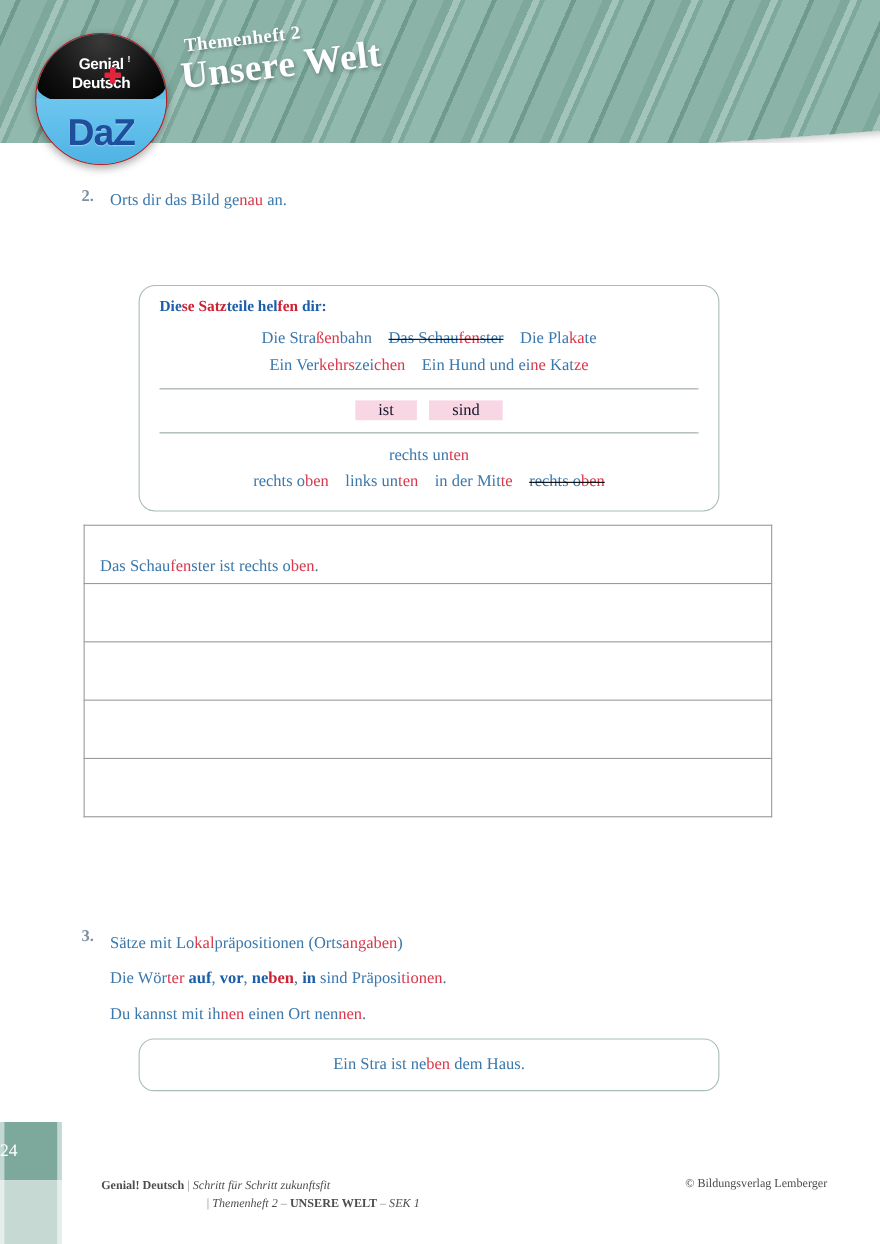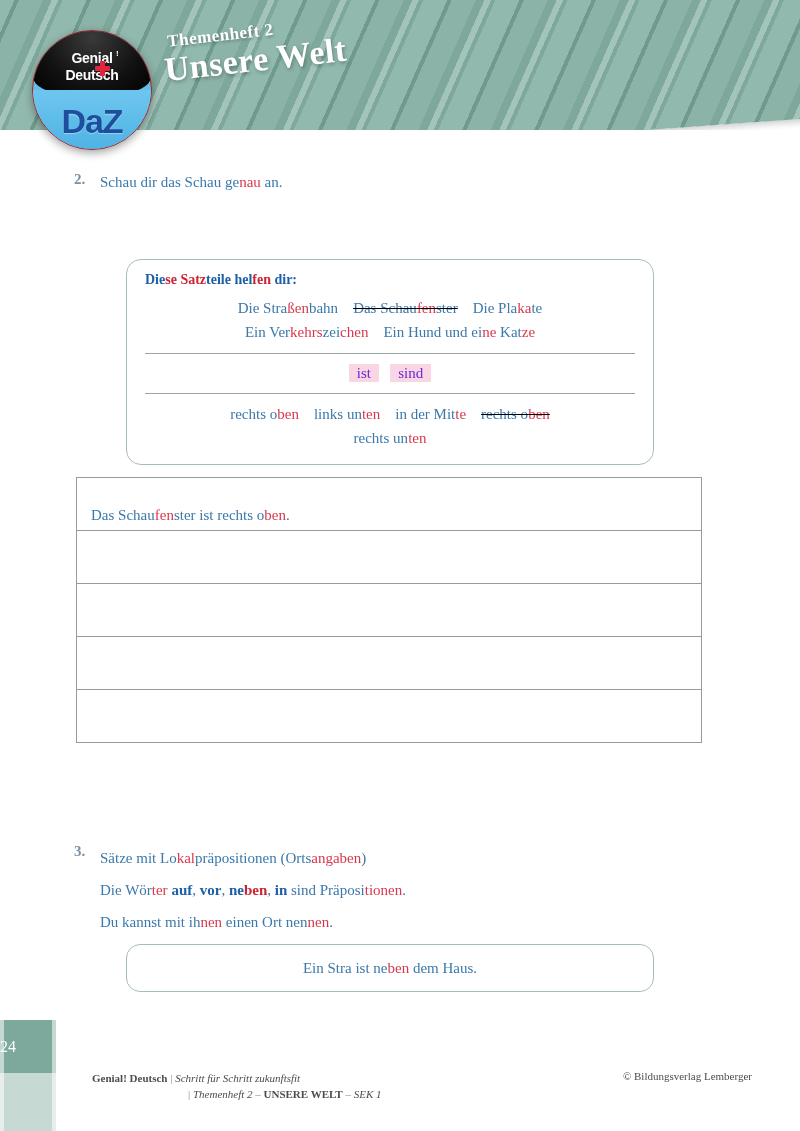"Schau dir das Schau ge" span.b { text: Schau dir das Schau -> Orts dir das Bild }
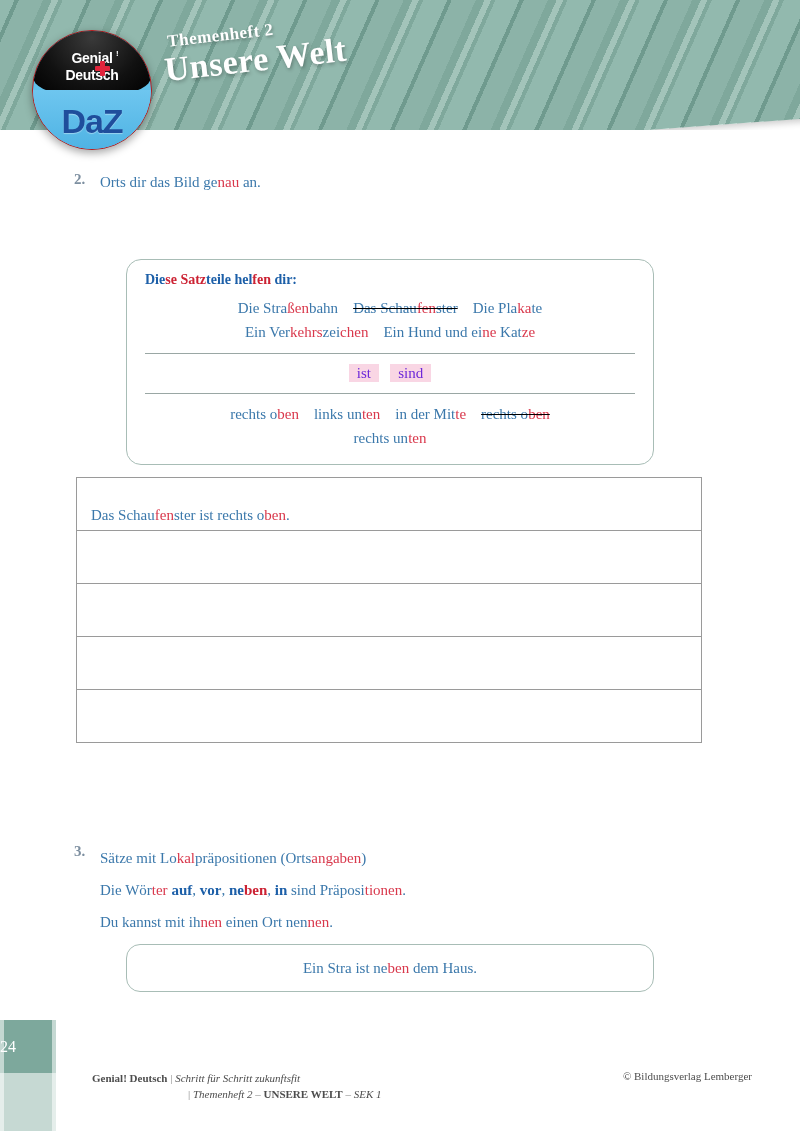"ist" .hl { color: #6d28d9 -> #0f172a; padding: 1px 8px -> 1px 21px }
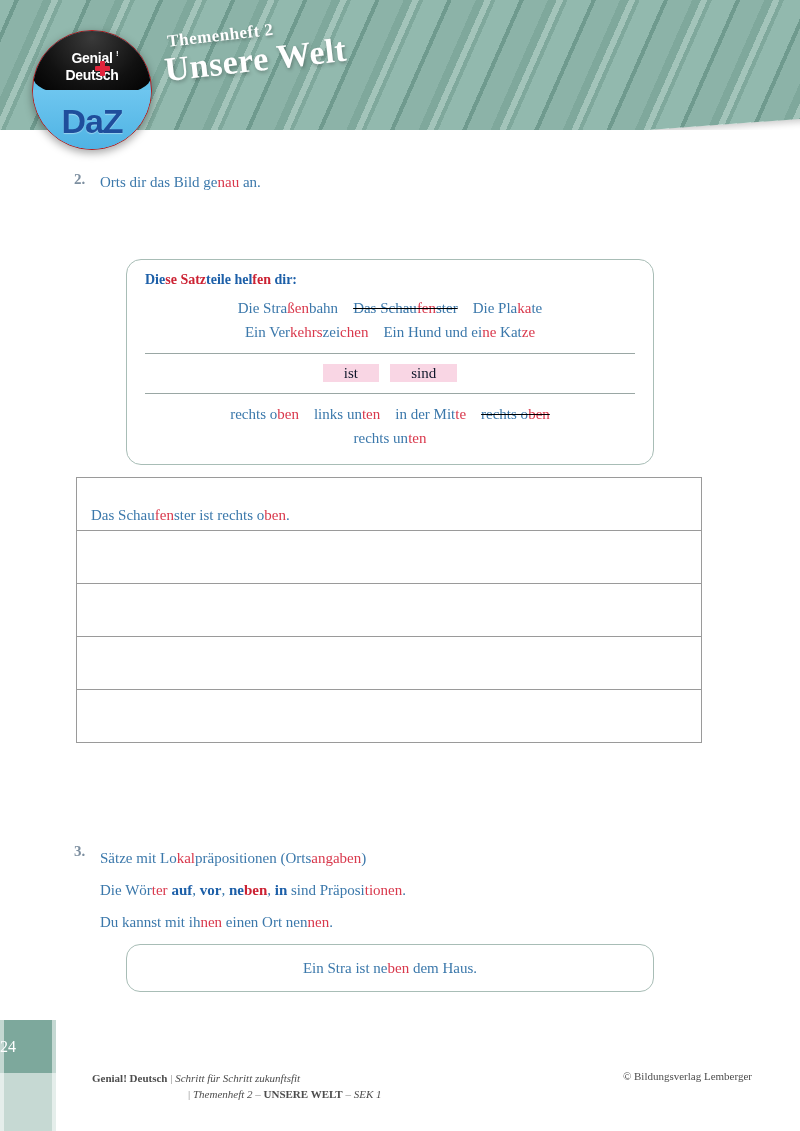"rechts oben links unten in" div.help-row { order: before "rechts unten" -> after "rechts unten" }
